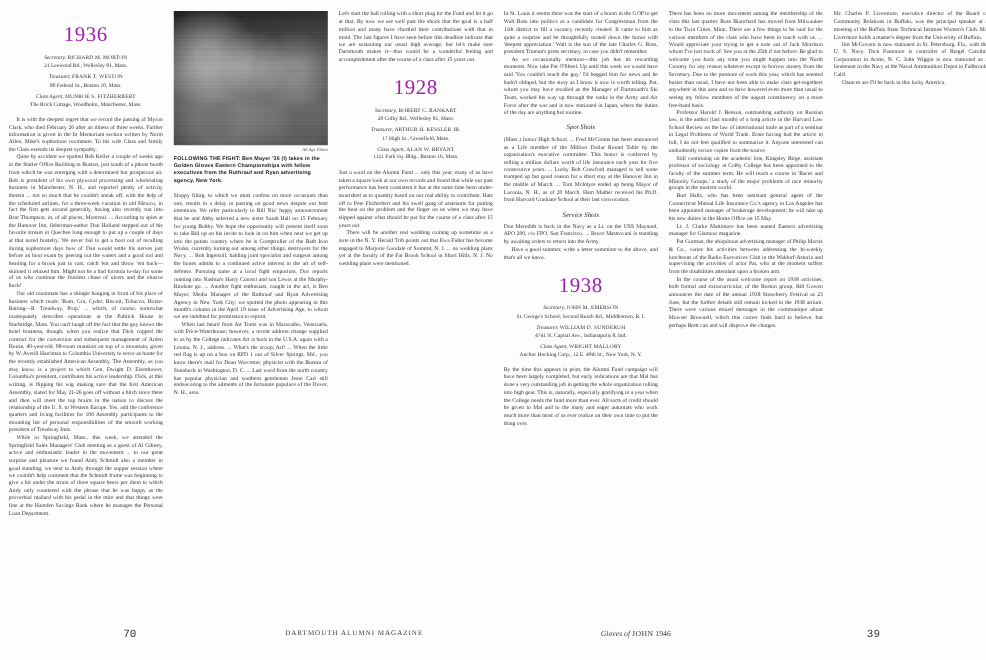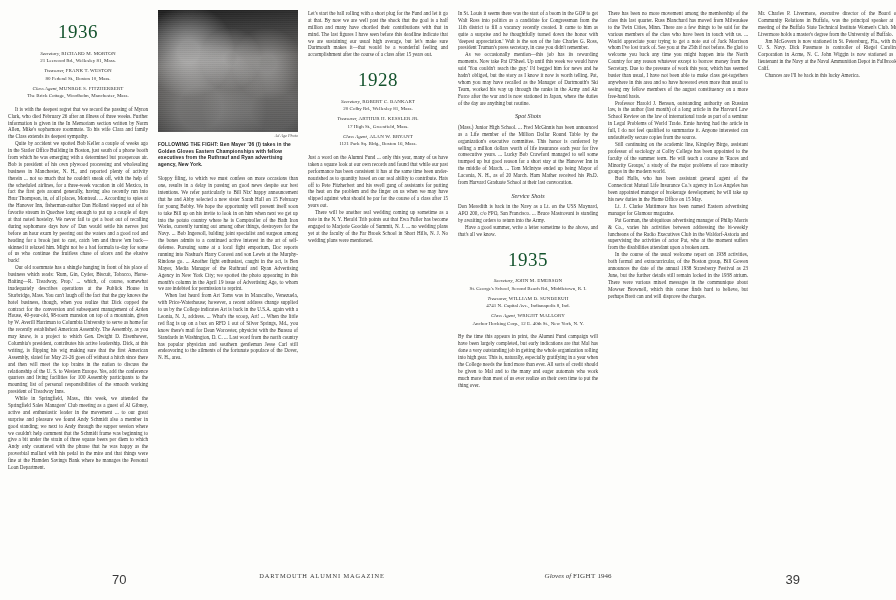"1936" .class-year { color: #14532d -> #a21caf }
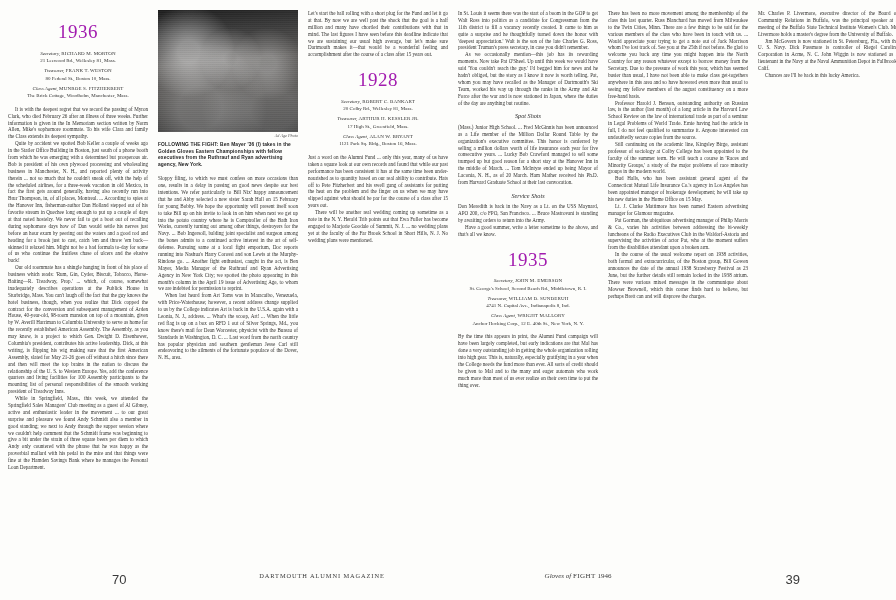"1935" div.class-year { text: 1935 -> 1938 }
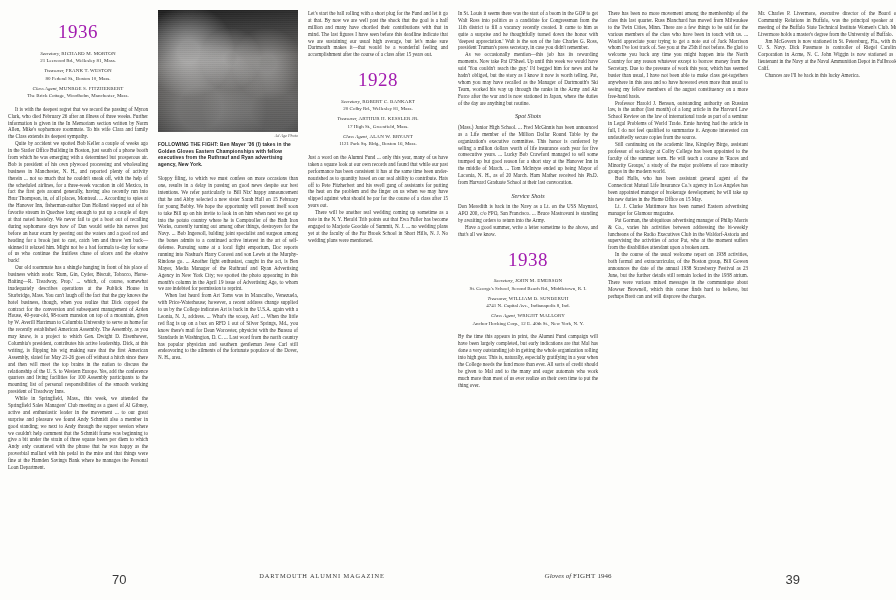"70" .fnum { font-family: Liberation Sans, sans-serif -> Liberation Mono, monospace; font-size: 13px -> 10px }
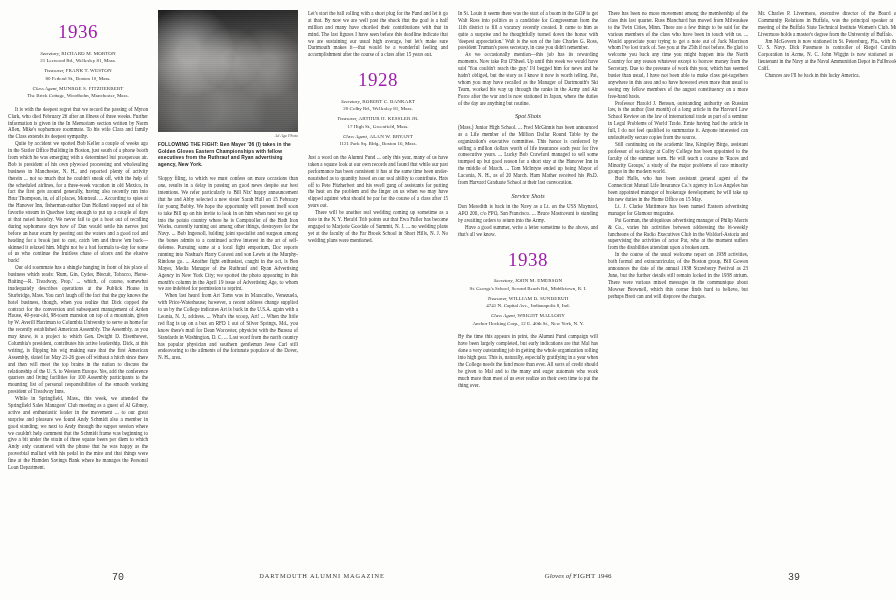"FIGHT" span.mo { text: FIGHT -> JOHN }
